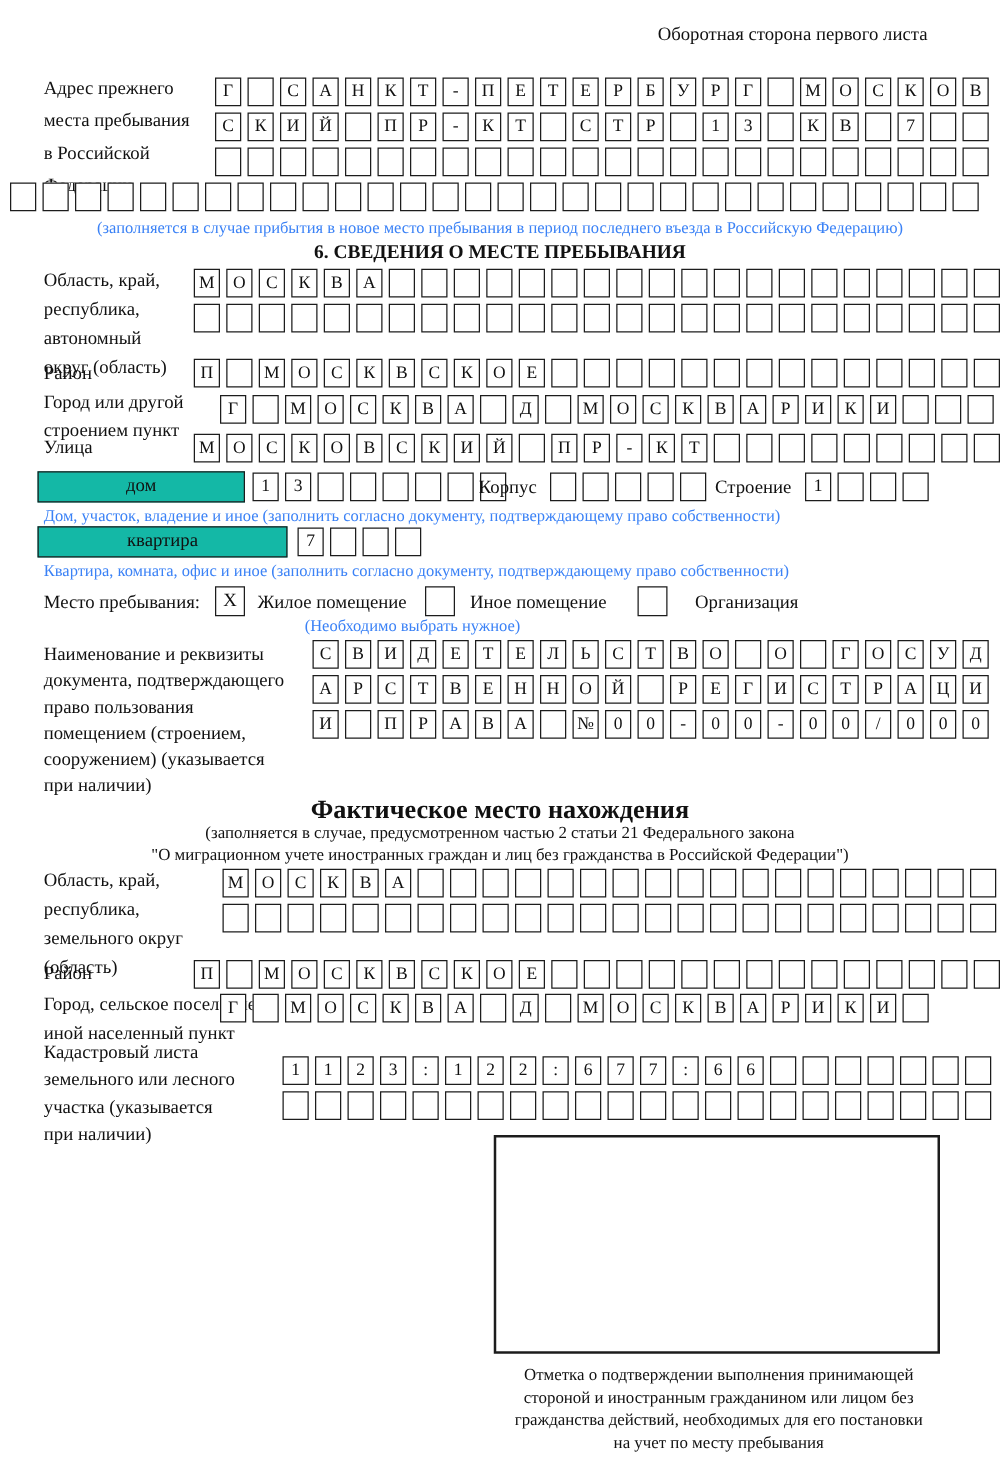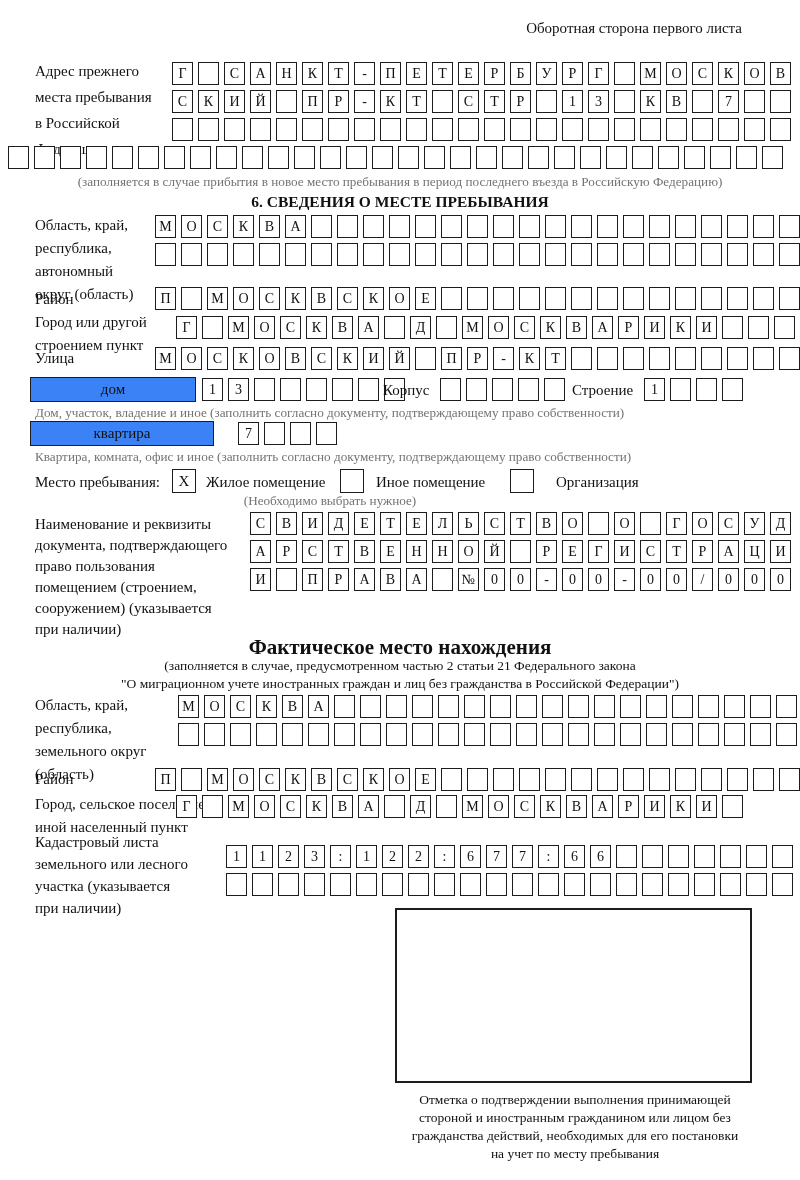"(заполняется в случае прибытия в" .note { color: #737373 -> #3b82f6 }
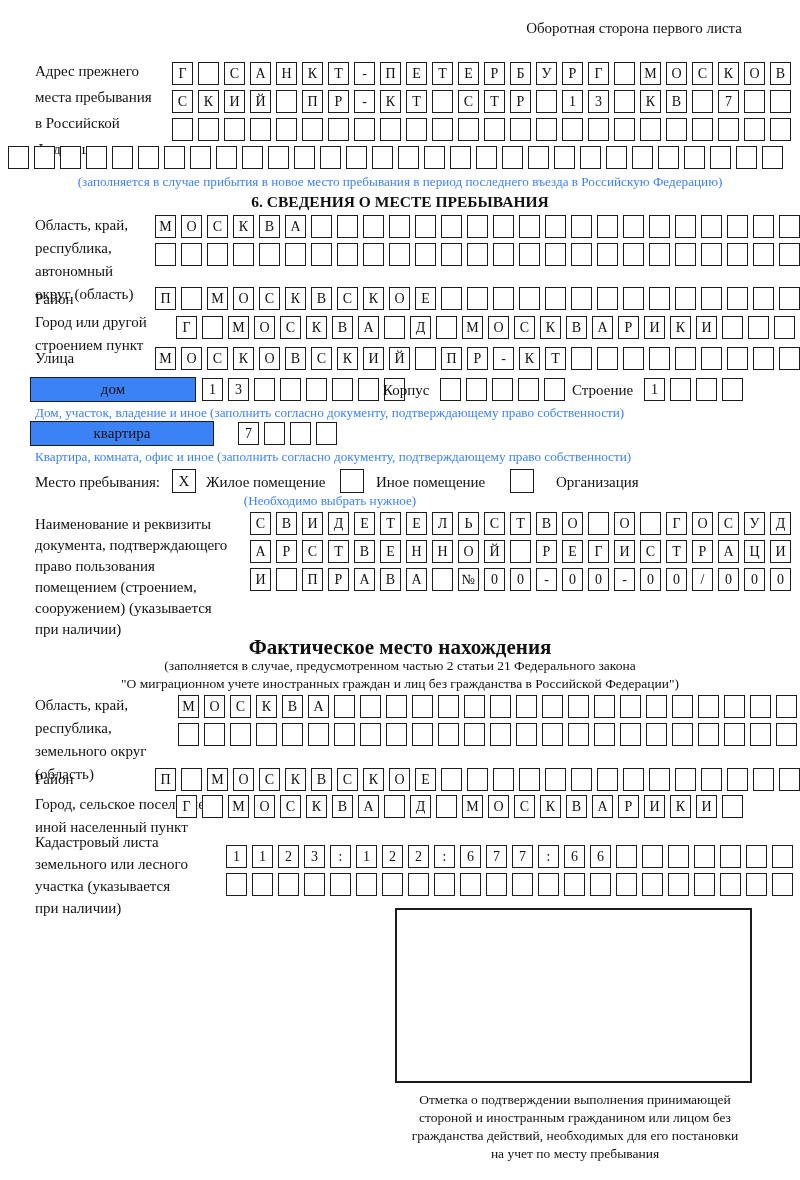"дом" .widebox { background: #3b82f6 -> #14b8a6 }
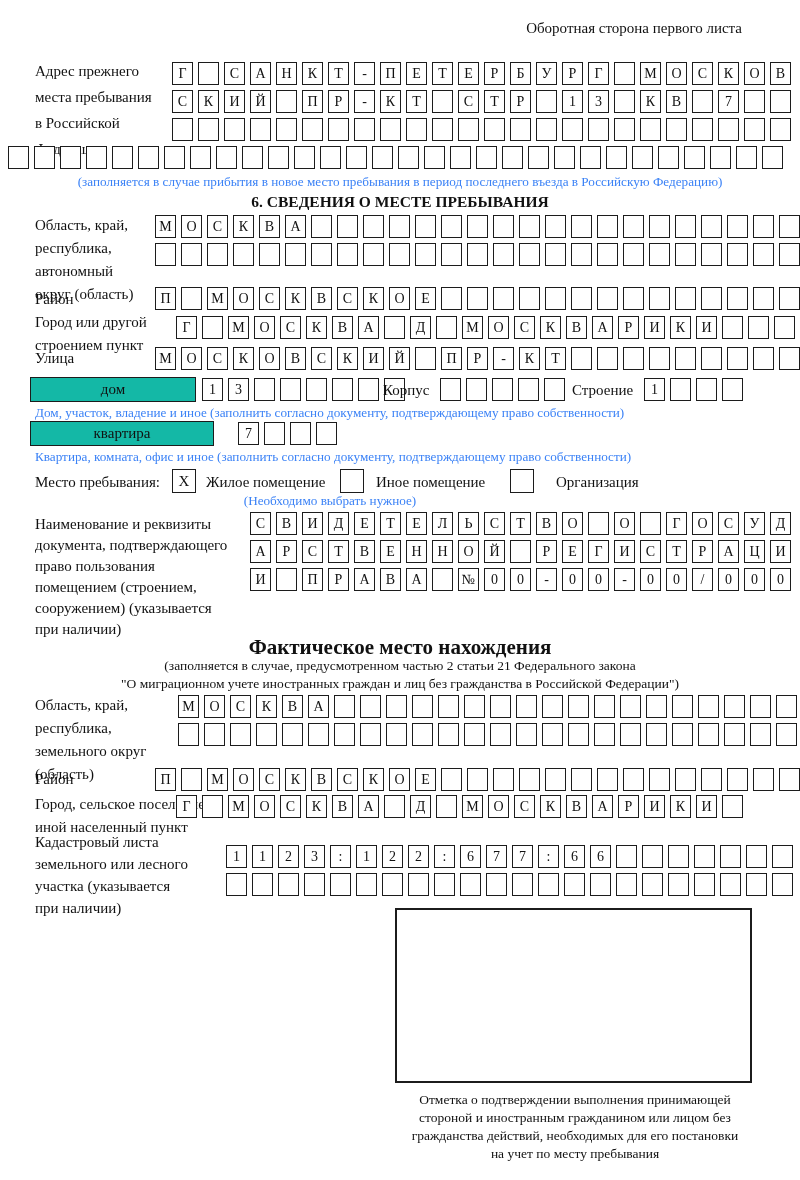"квартира" div.abs { width: 184px -> 200px }
